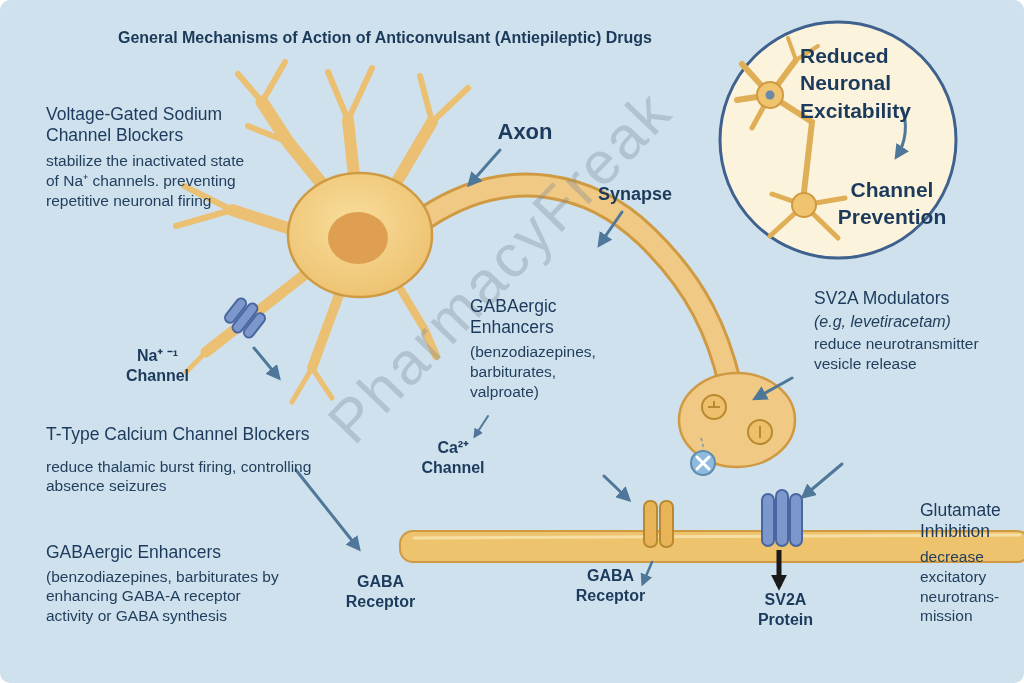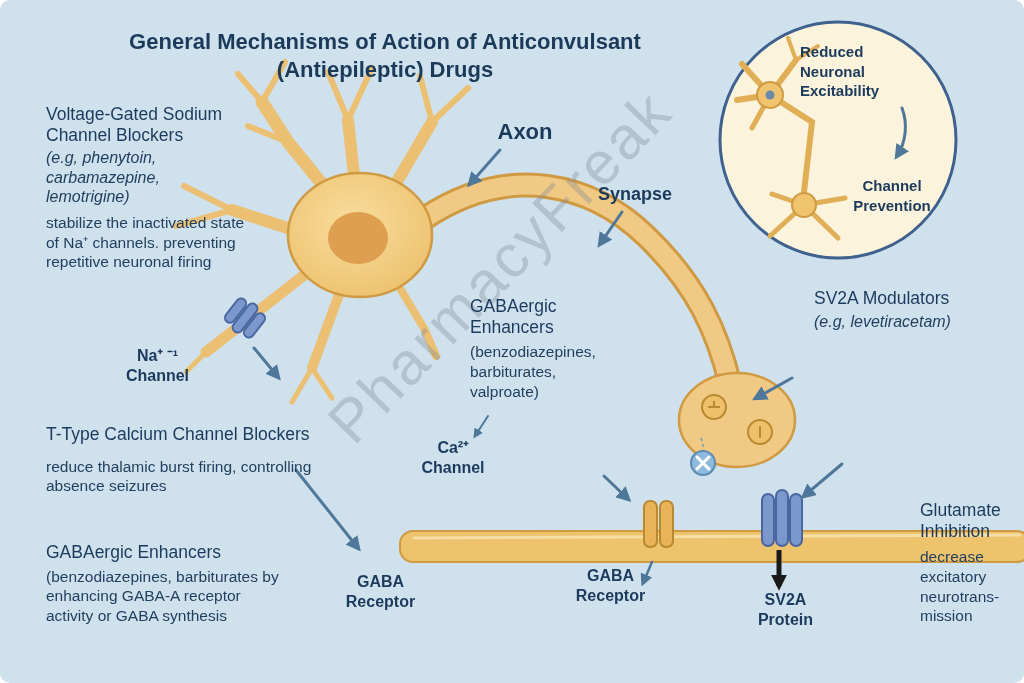"General Mechanisms of Action of" .title { font-size: 22px -> 16px }
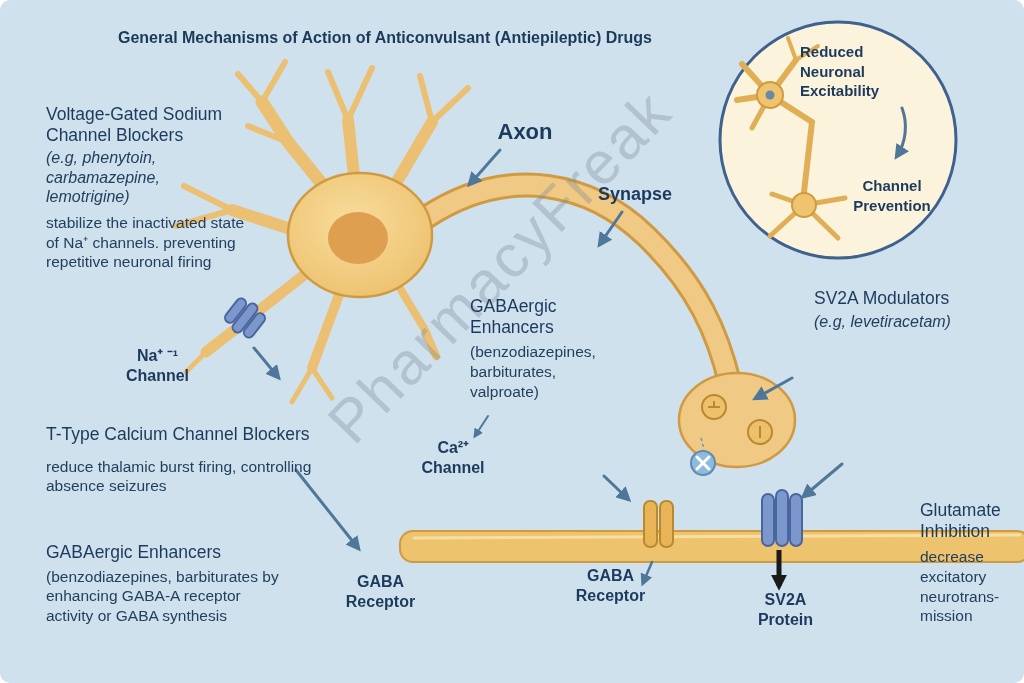"Reduced Neuronal Excitability" .insetlabel { font-size: 15px -> 21px }
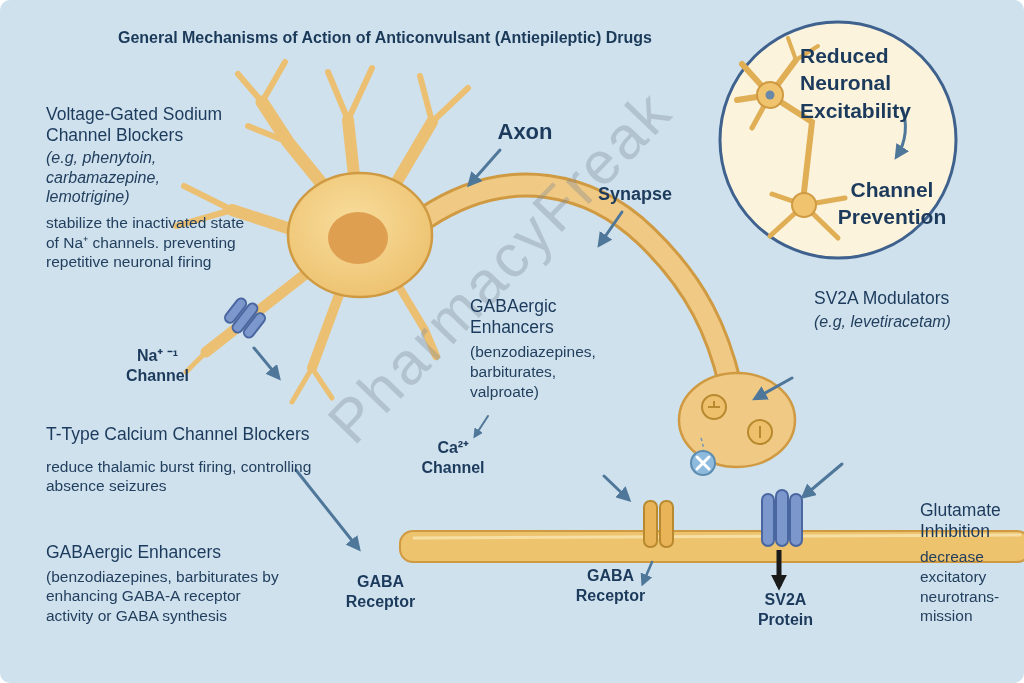"(e.g, phenytoin," div.examples { html: <div>(e.g, phenytoin, carbamazepine, lemotrigine)</div> -> none }
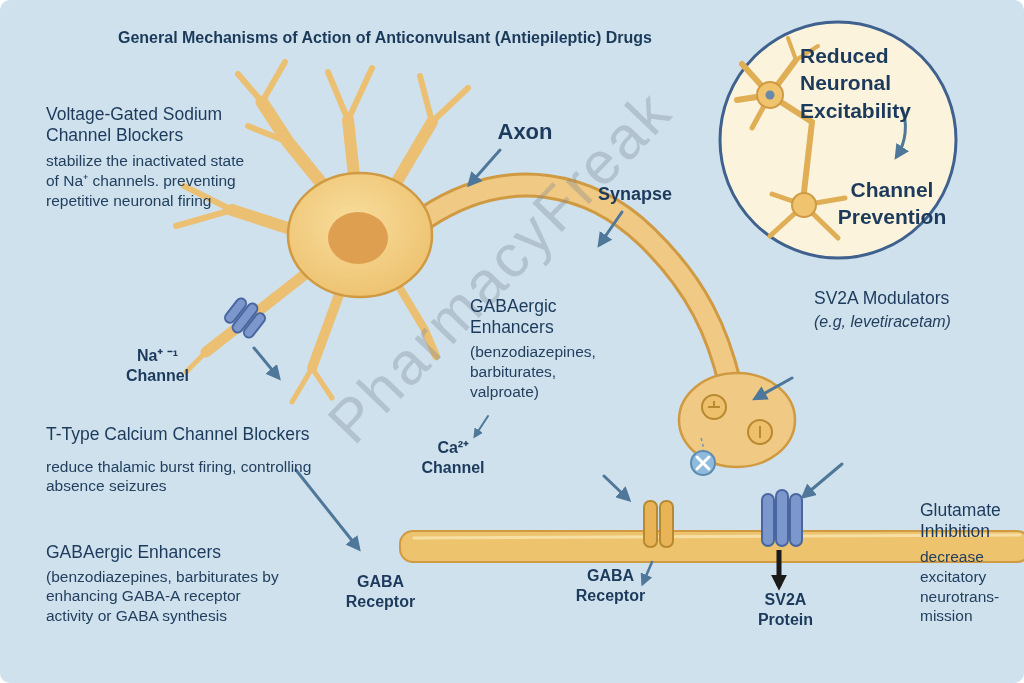"reduce neurotransmitter vesicle release" div.body { html: none -> <div>reduce neurotransmitter vesicle release</div> }
